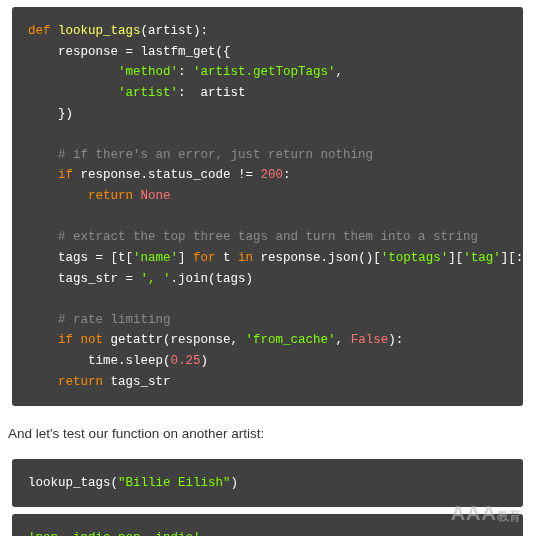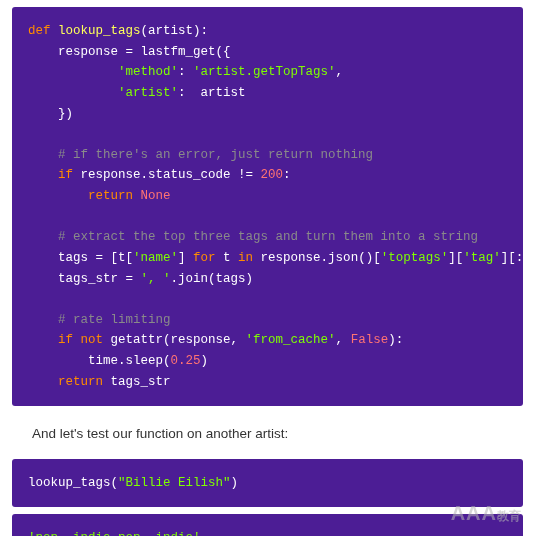"def lookup_tags(artist): response =" .code-block { background: #4c1d95 -> #404040 }
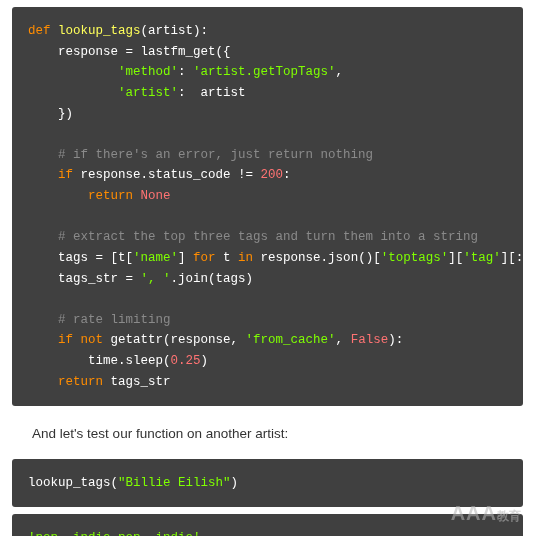"And let's test our function" .prose { padding: 10px 16px 6px 32px -> 10px 16px 6px 8px }
